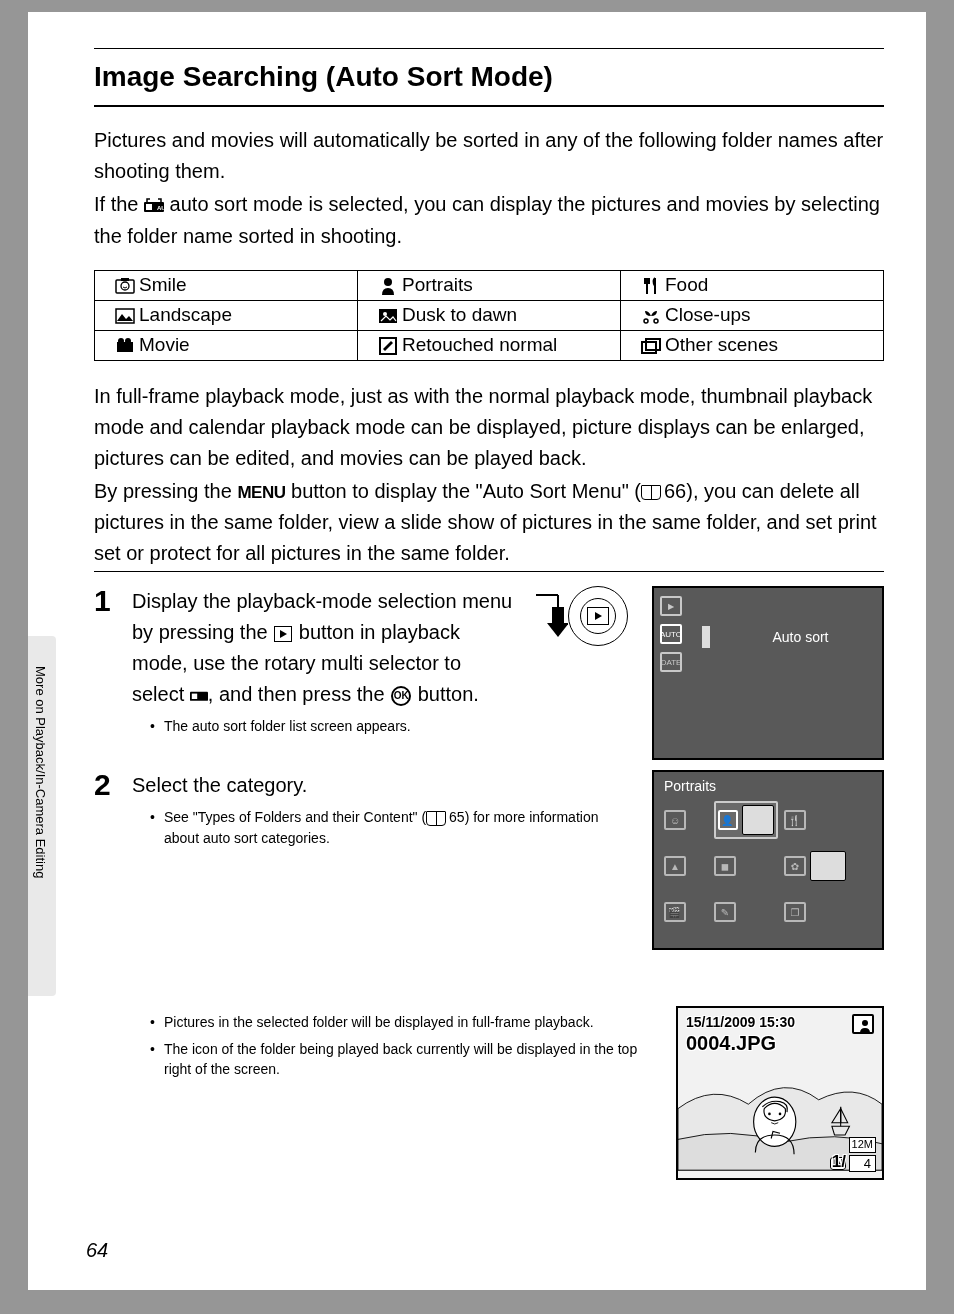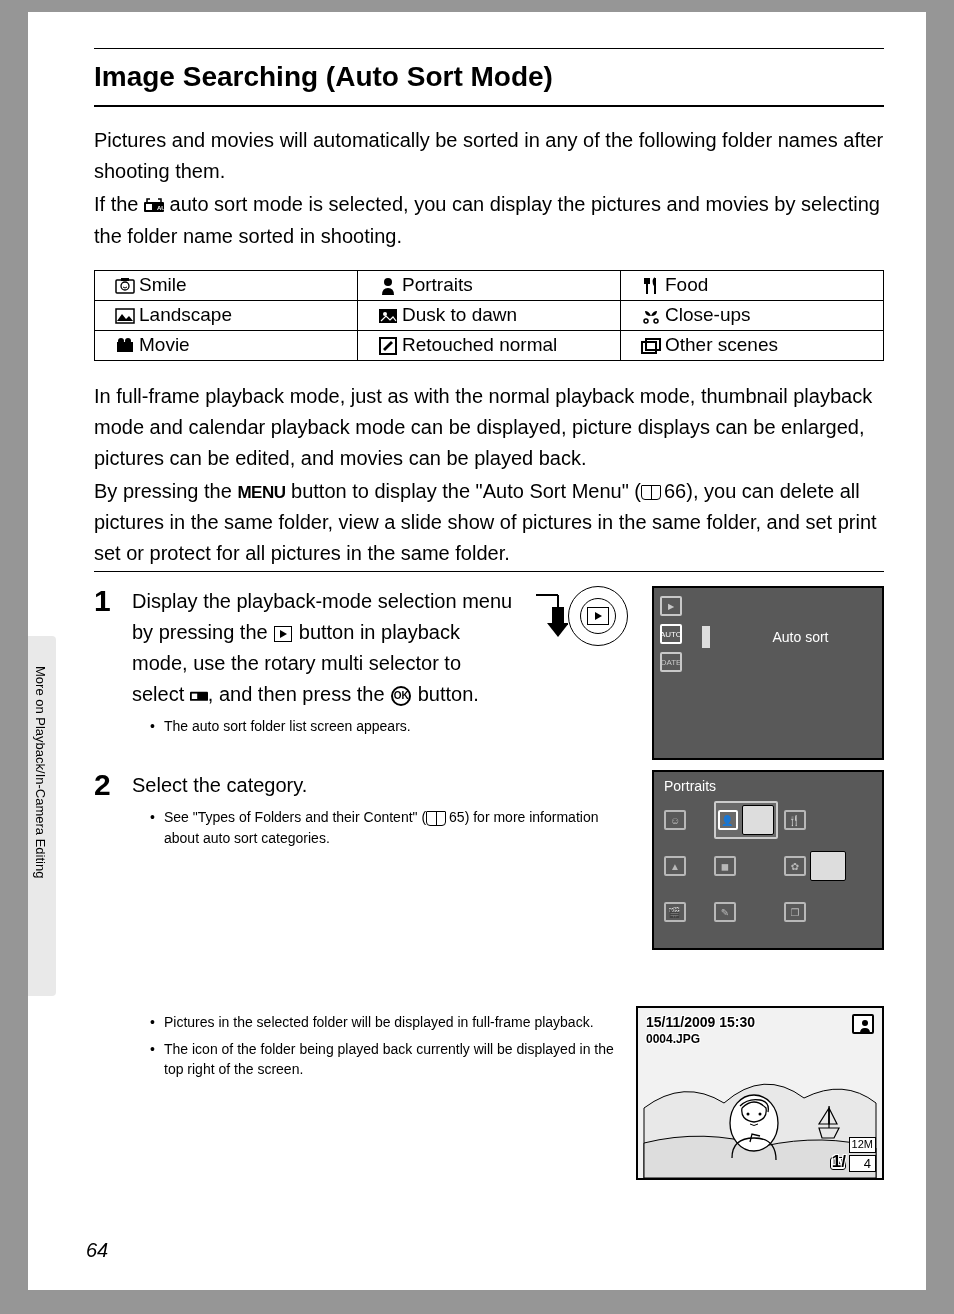"15/11/2009 15:30" .lcd3 { width: 248px -> 208px }
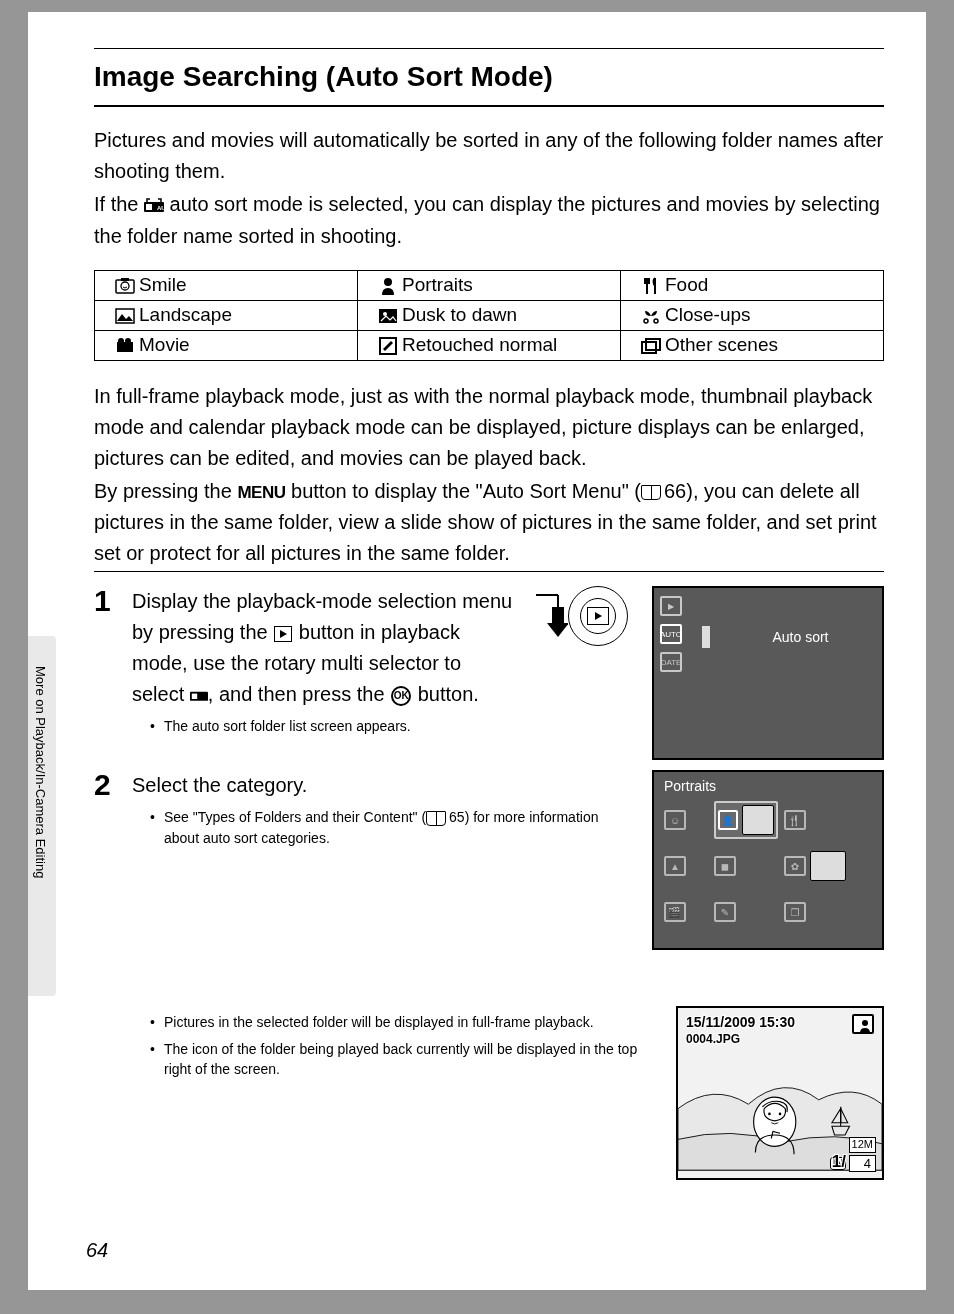"0004.JPG" .lcd3 .fname { font-size: 12px -> 20px }
